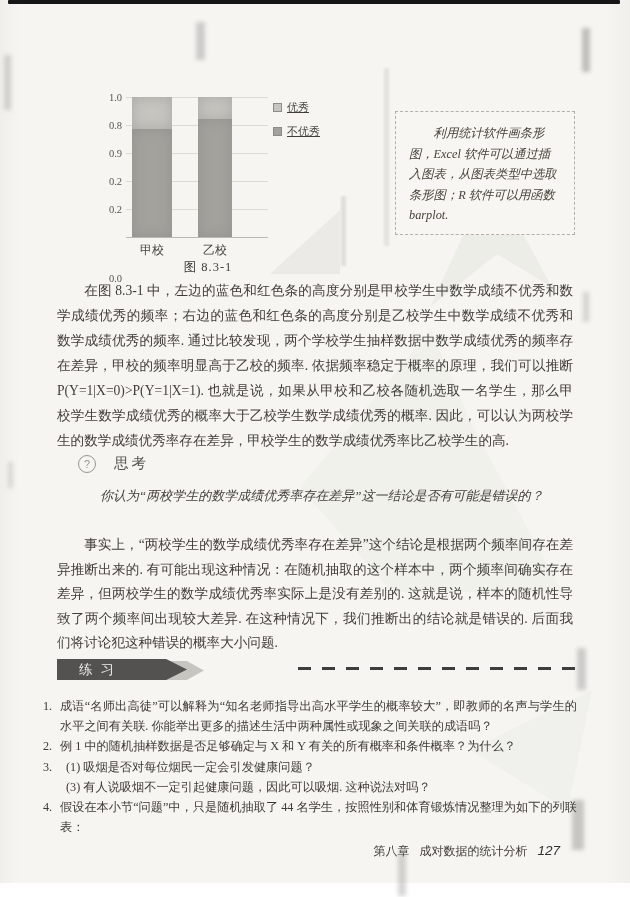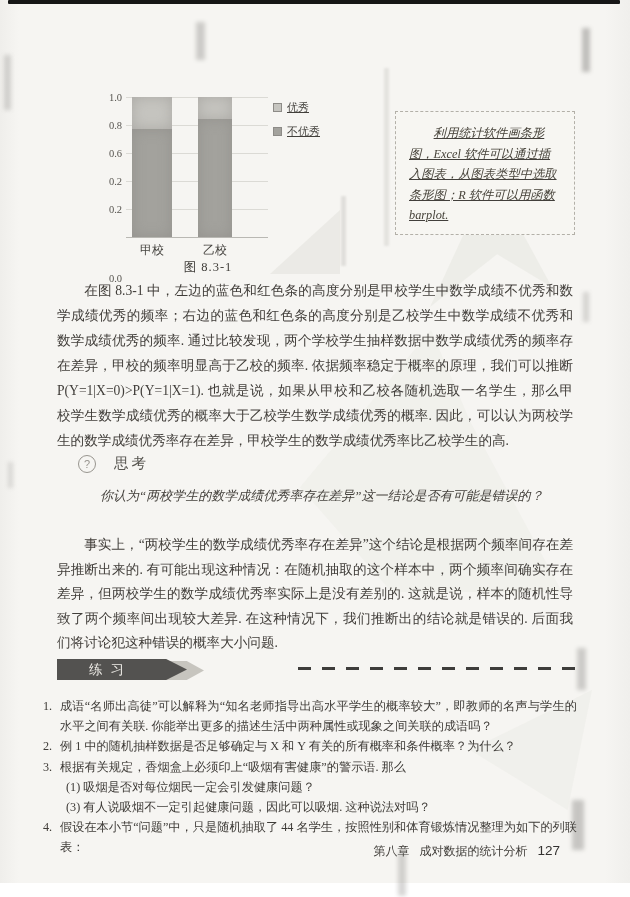"利用统计软件画条形图，Excel" .note-box { text-decoration: underline -> none }
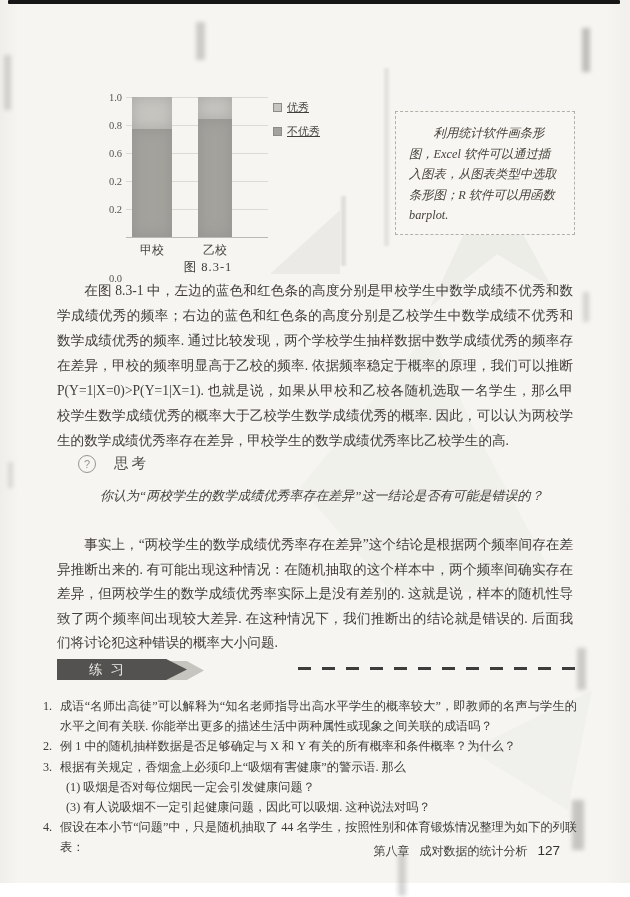"0.6" div.ytick { text: 0.6 -> 0.9 }
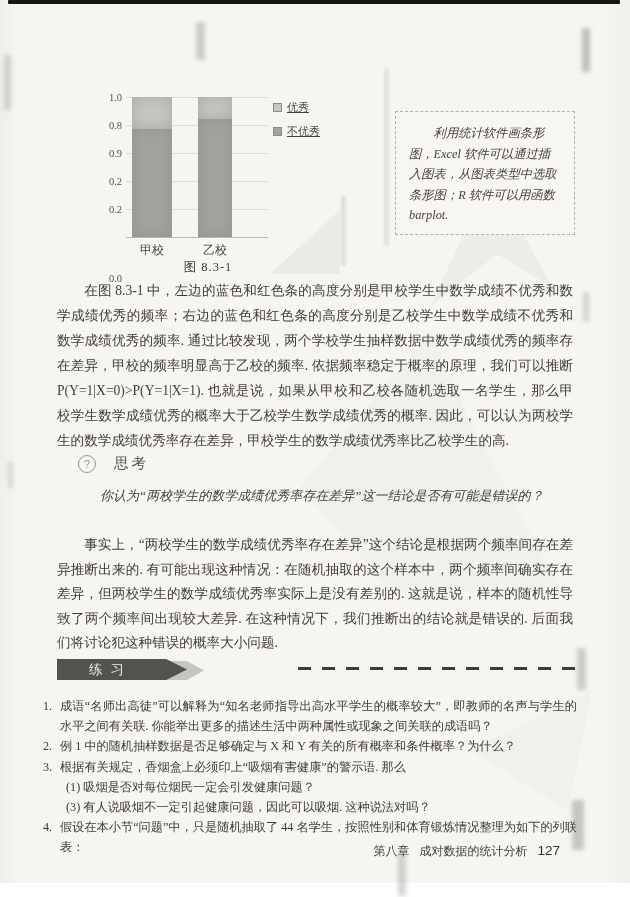"练习" .ex-banner-label { padding-left: 32px -> 22px }
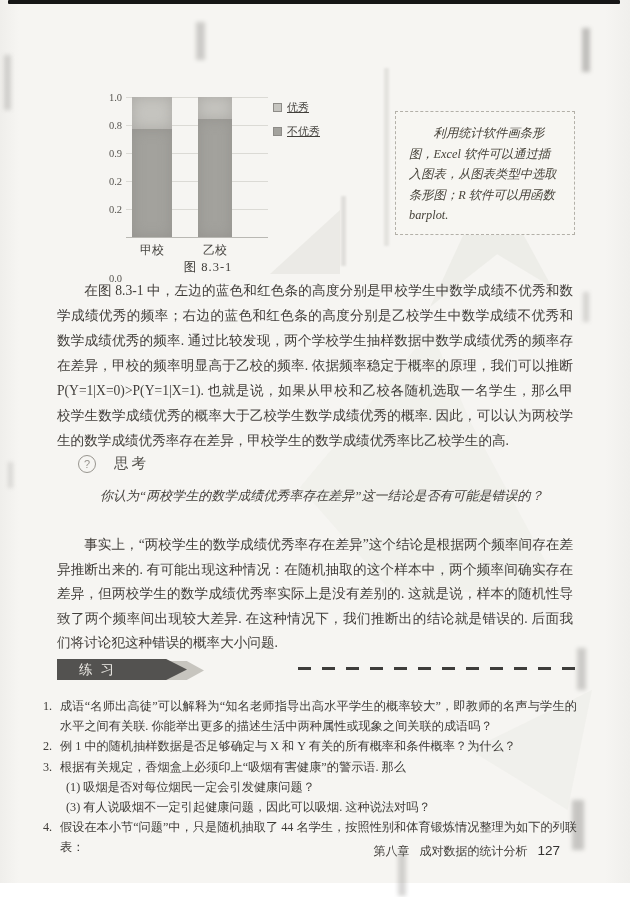"根据有关规定，香烟盒上必须印上“吸烟有害健康”的警示语. 那么" span { html: <span>根据有关规定，香烟盒上必须印上“吸烟有害健康”的警示语. 那么</span> -> none }
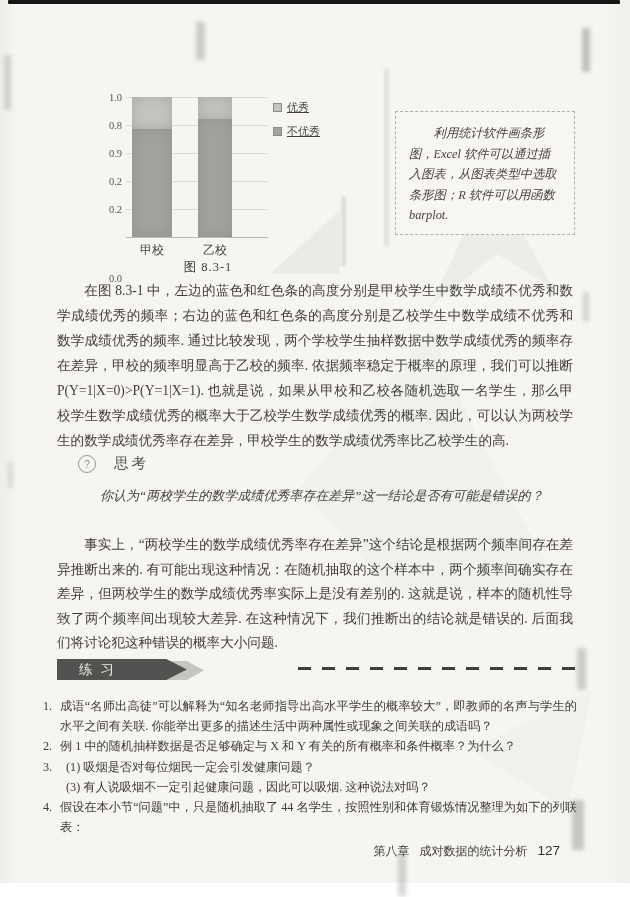"127" .footer .pageno { font-style: none -> italic }
